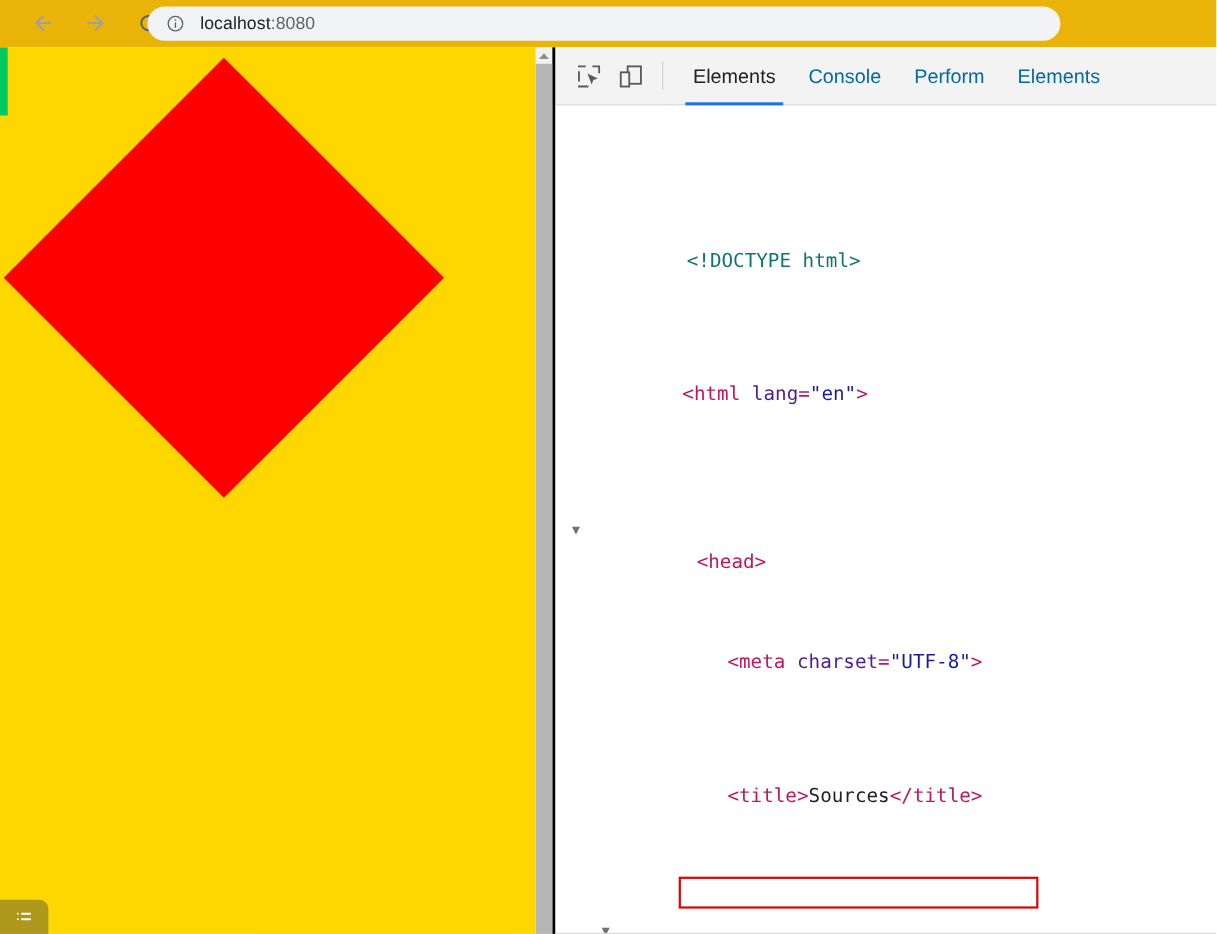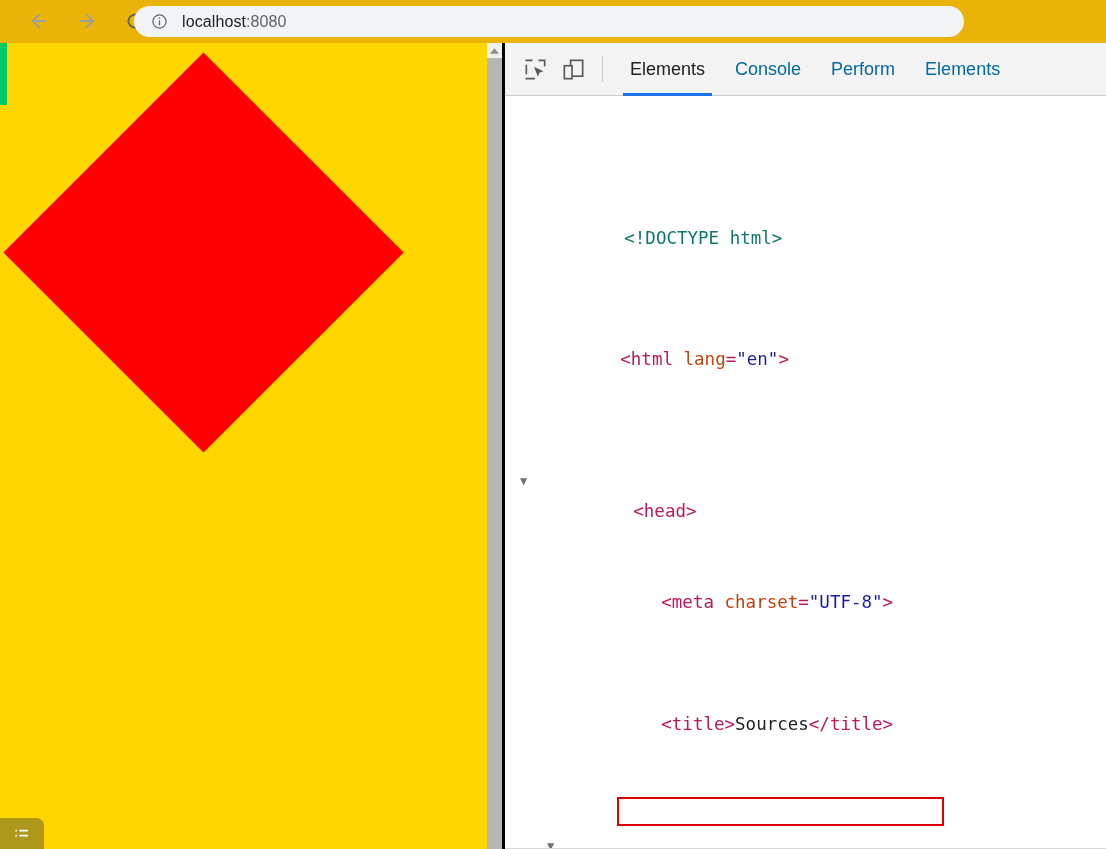"lang" .at { color: #c2410c -> #4c1d95 }
